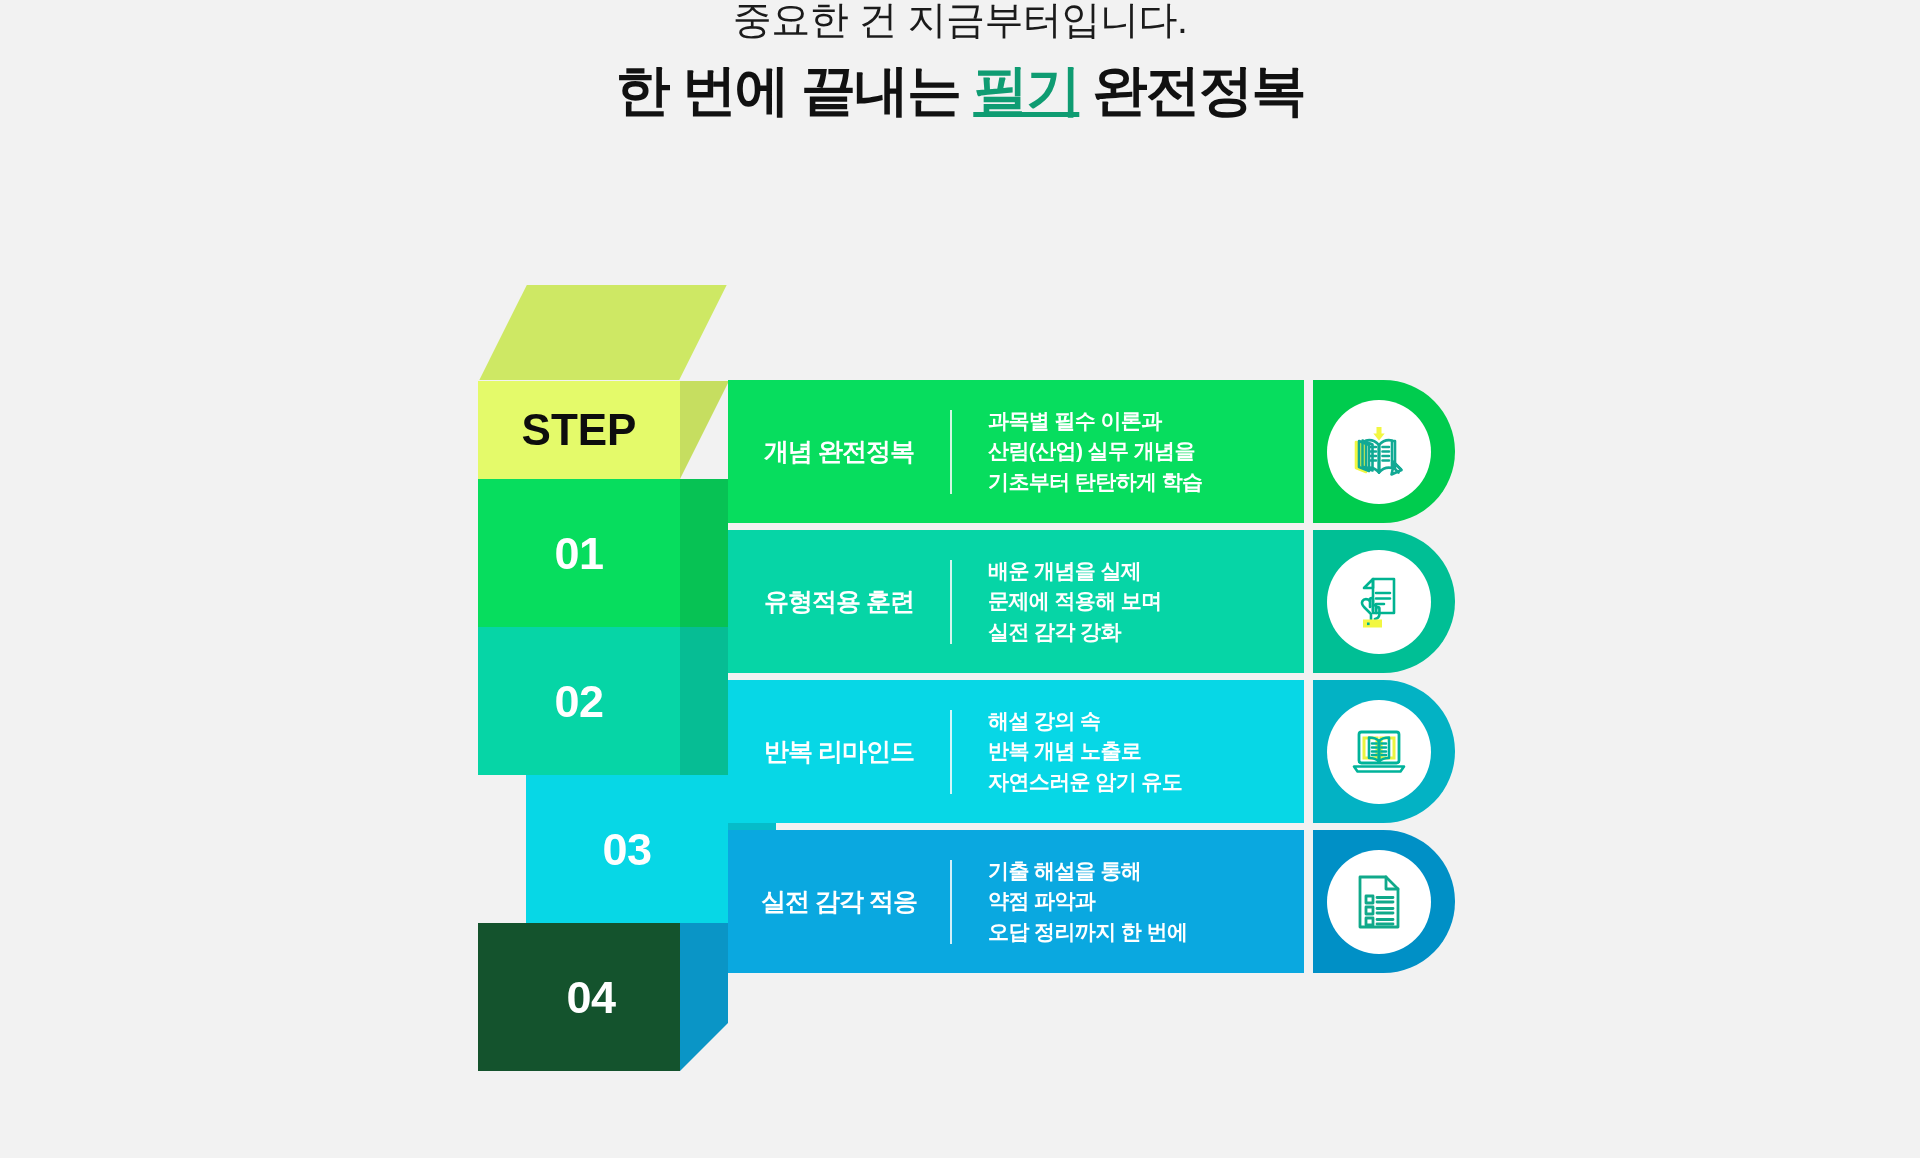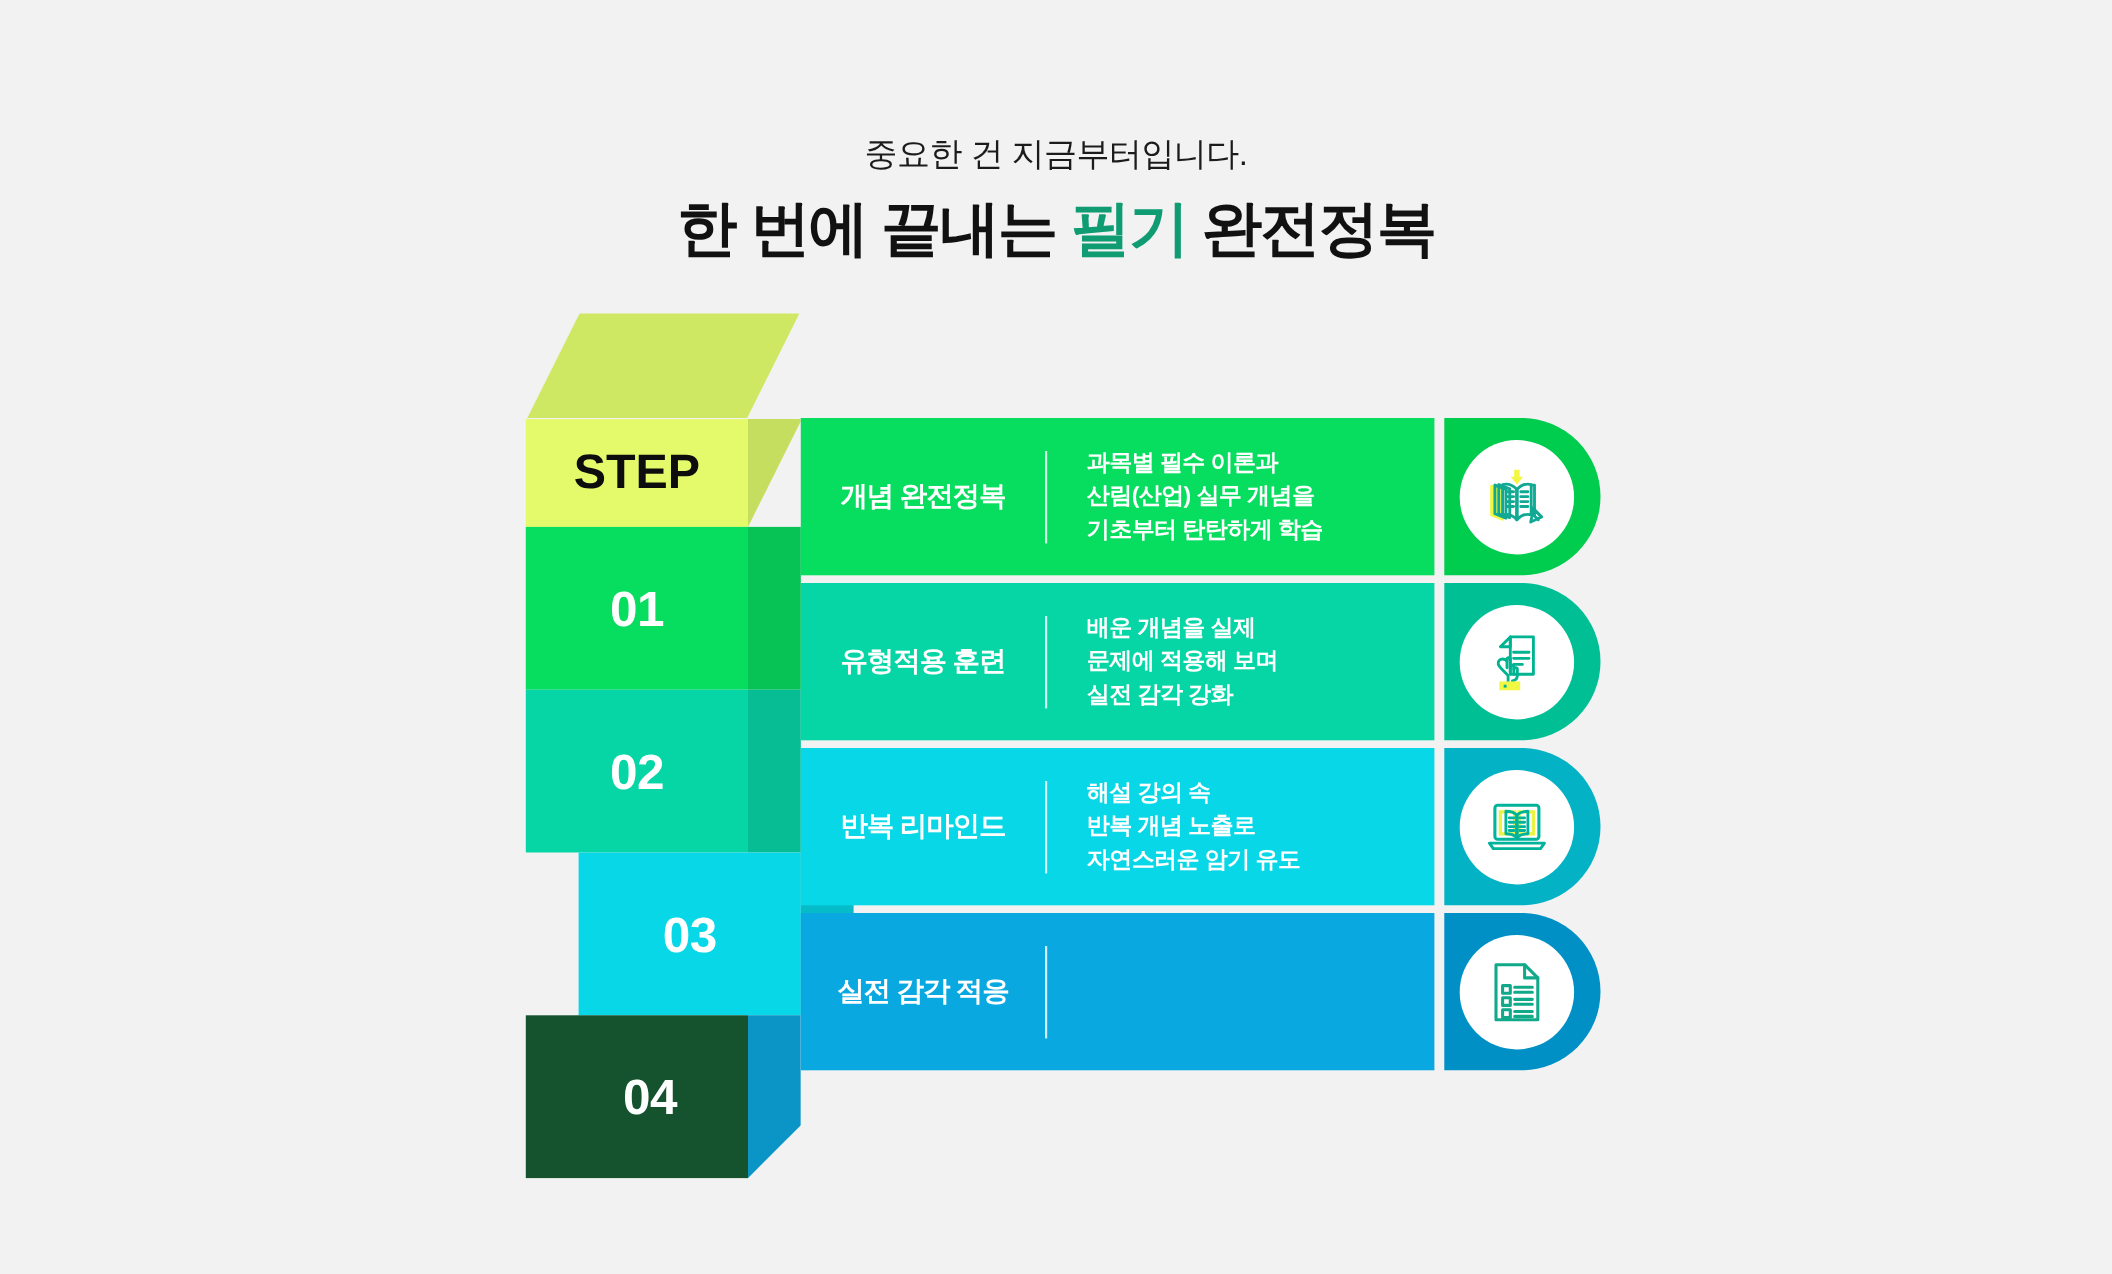"중요한 건 지금부터입니다." .subtitle { font-size: 30px -> 39px; margin-top: 126px -> none }
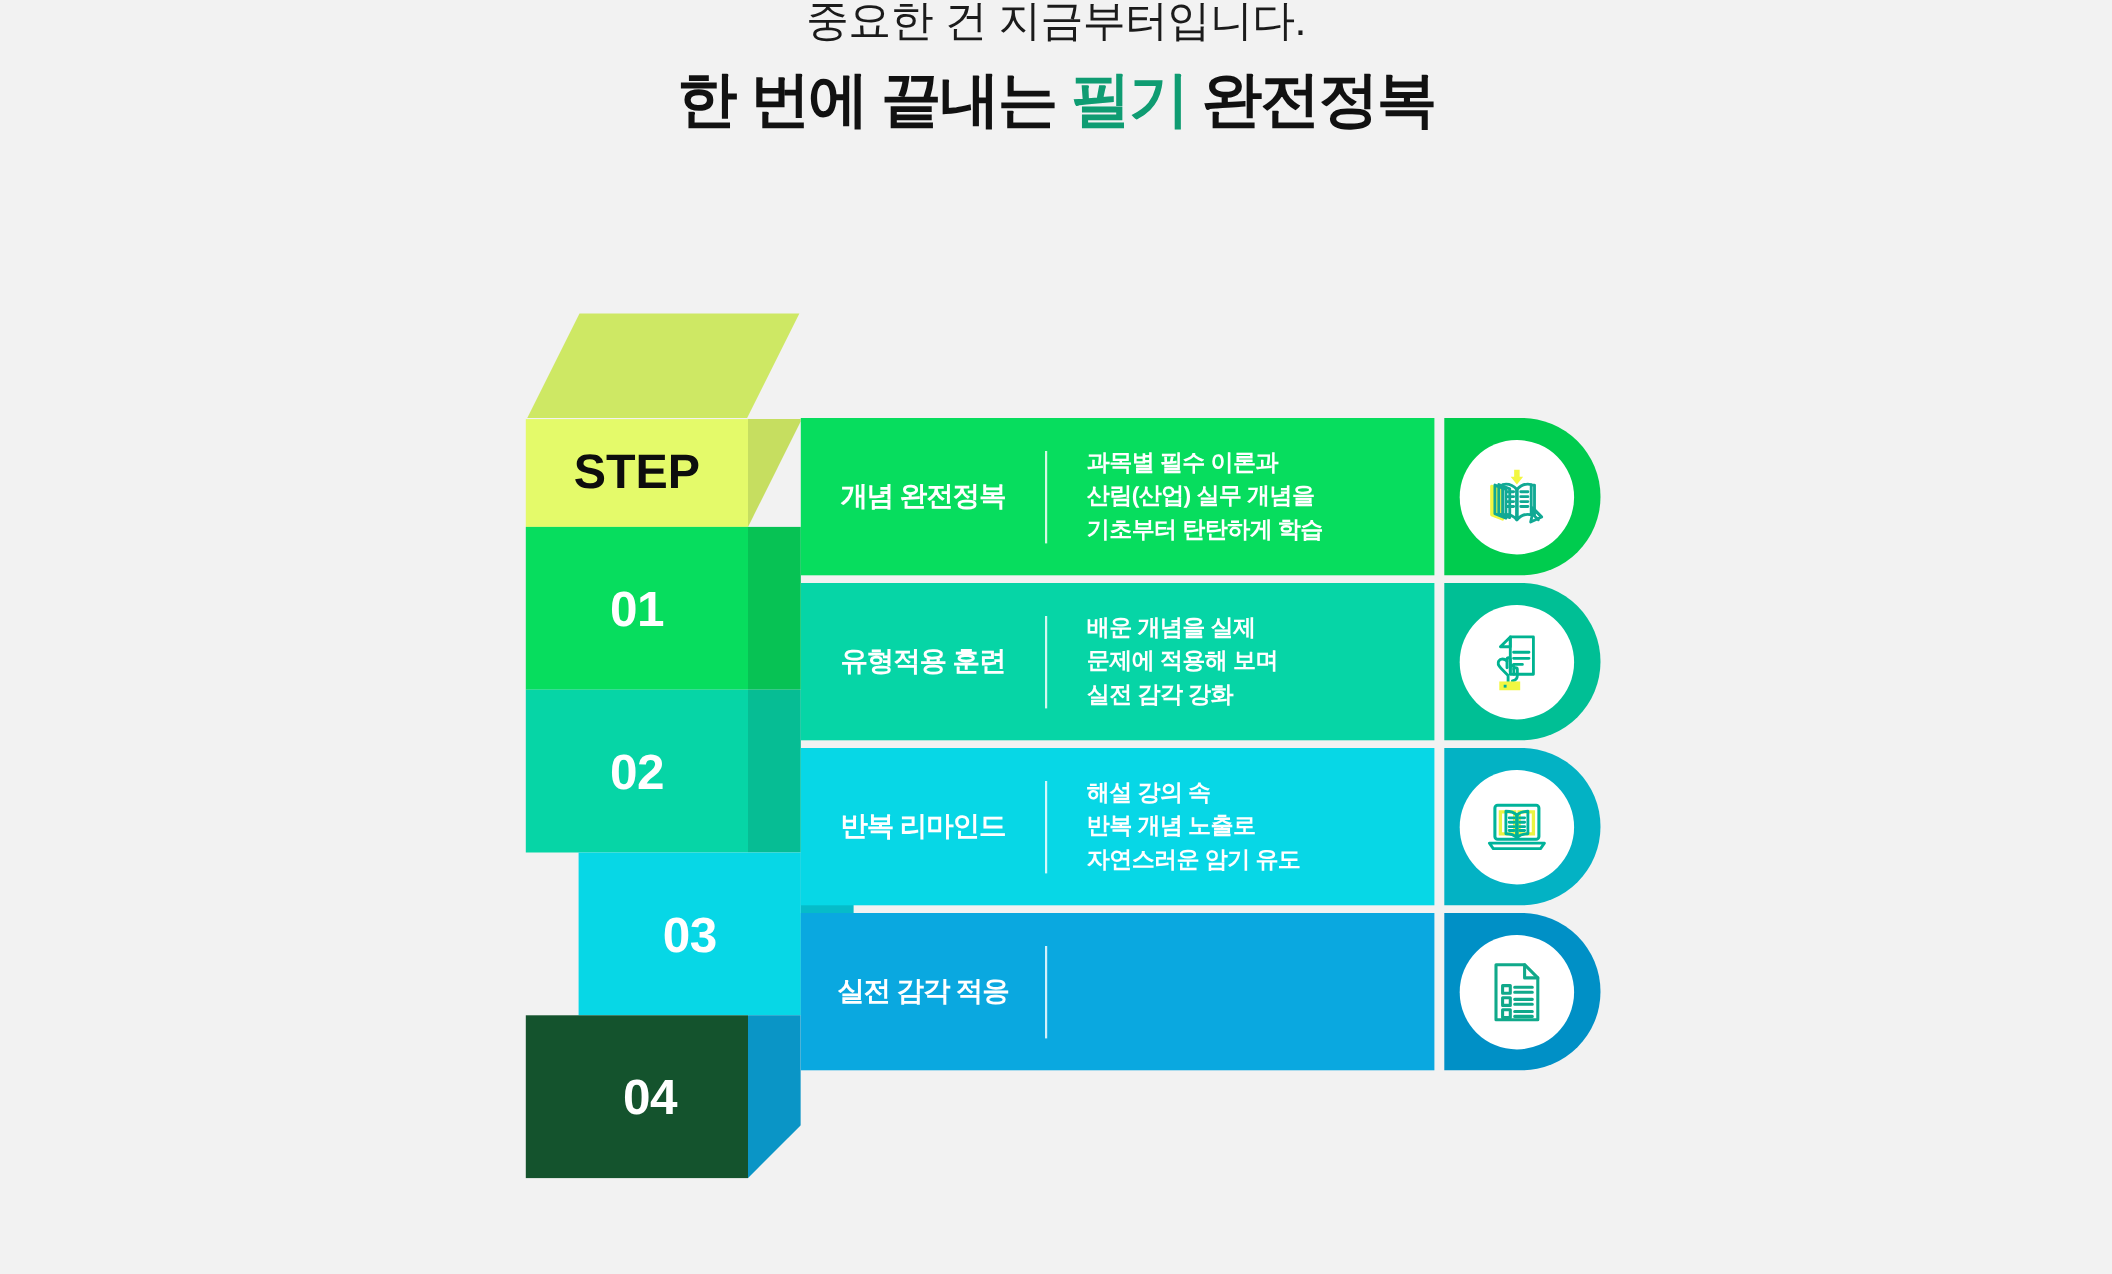"필기" .title .hl { text-decoration: none -> underline }
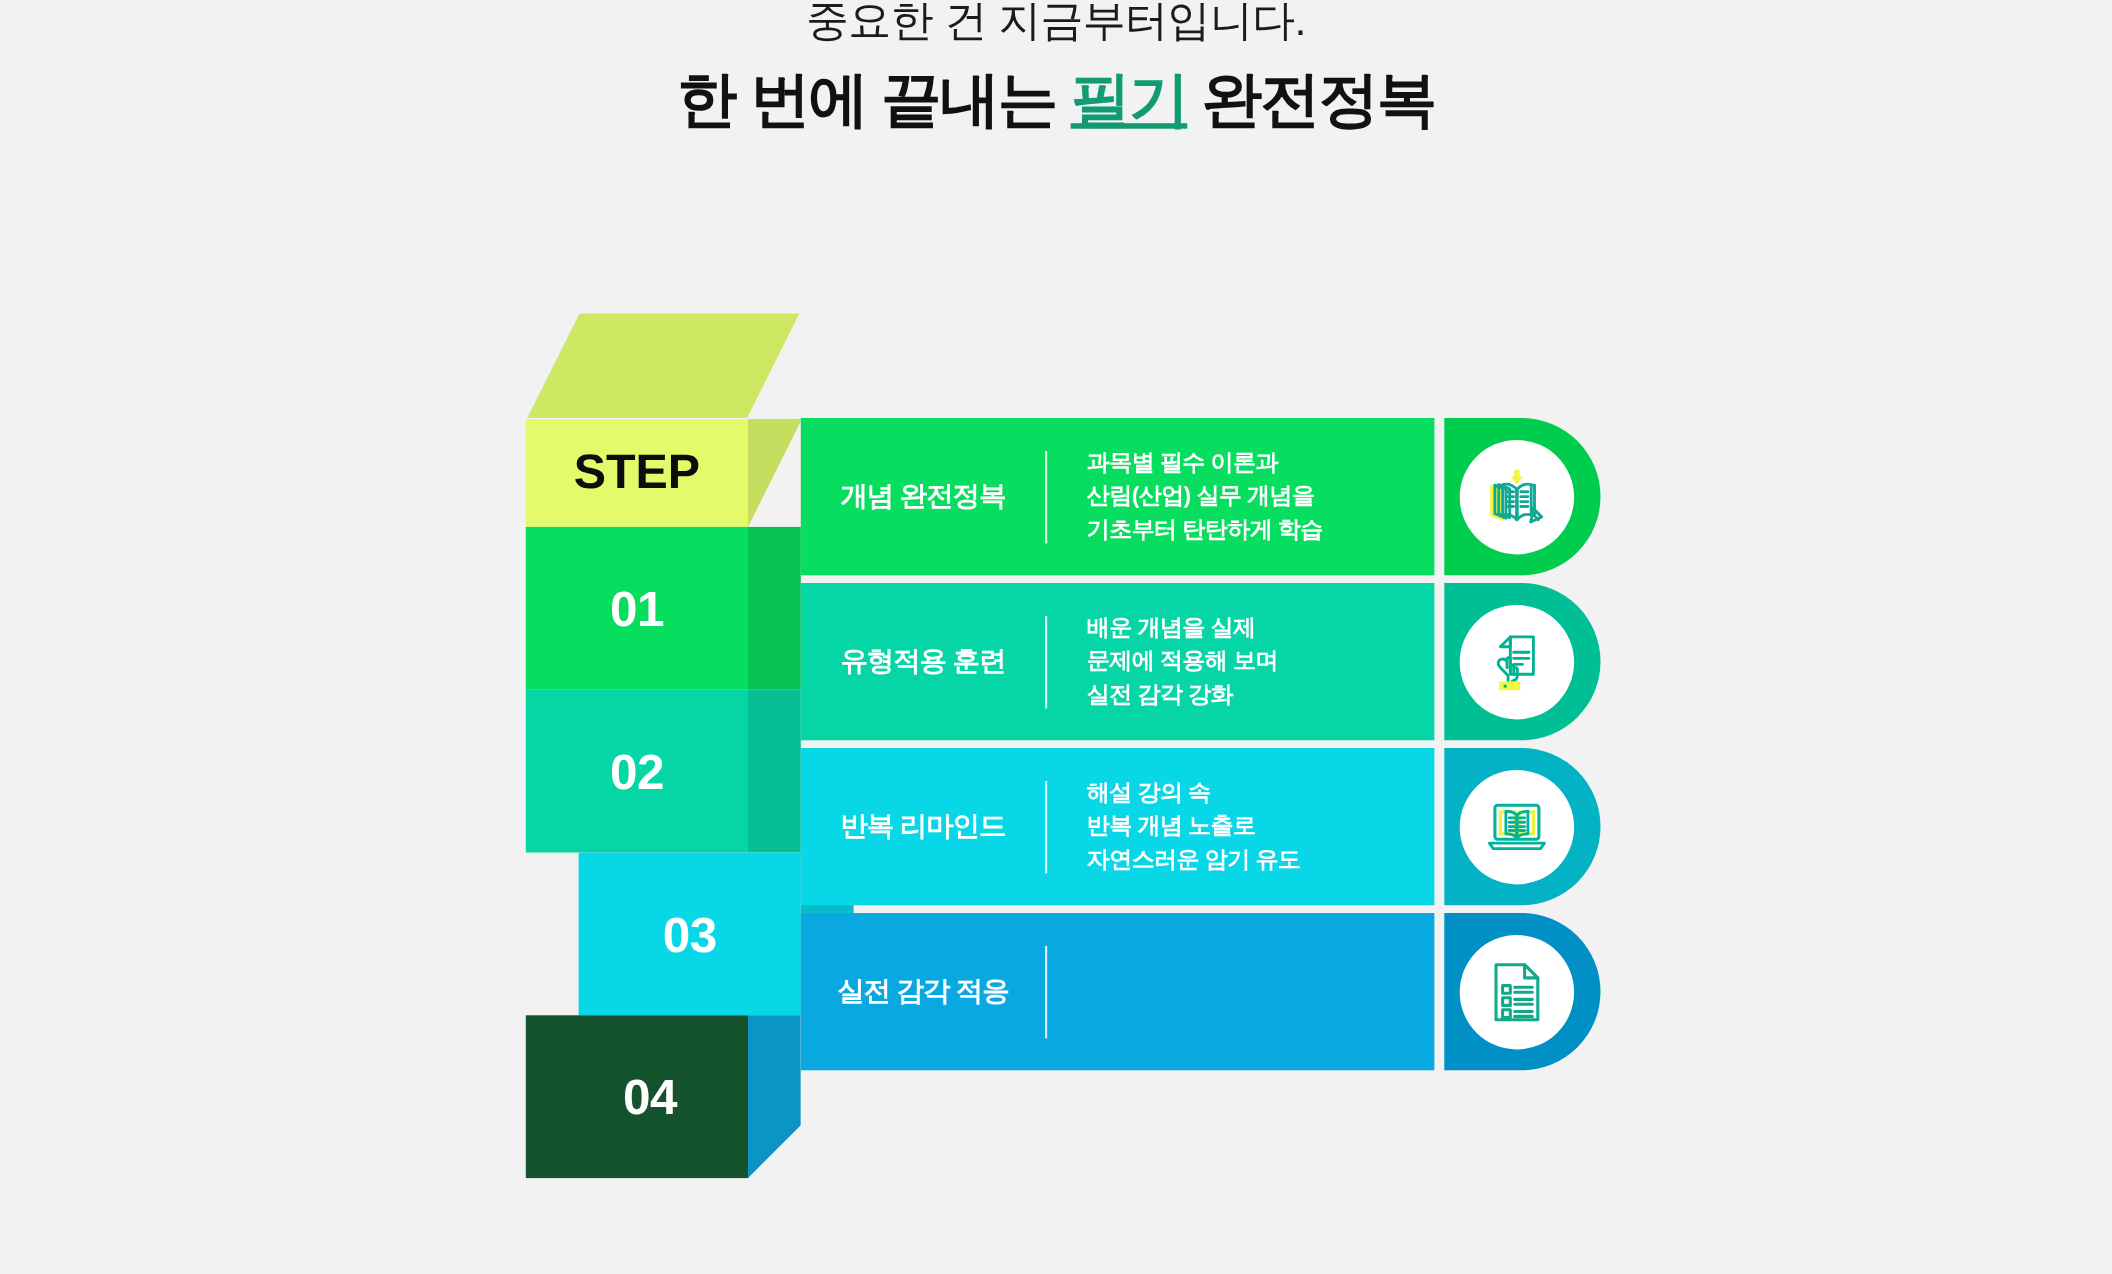"기출 해설을 통해" div.desc { html: none -> <div>기출 해설을 통해 약점 파악과 오답 정리까지 한 번에</div> }
